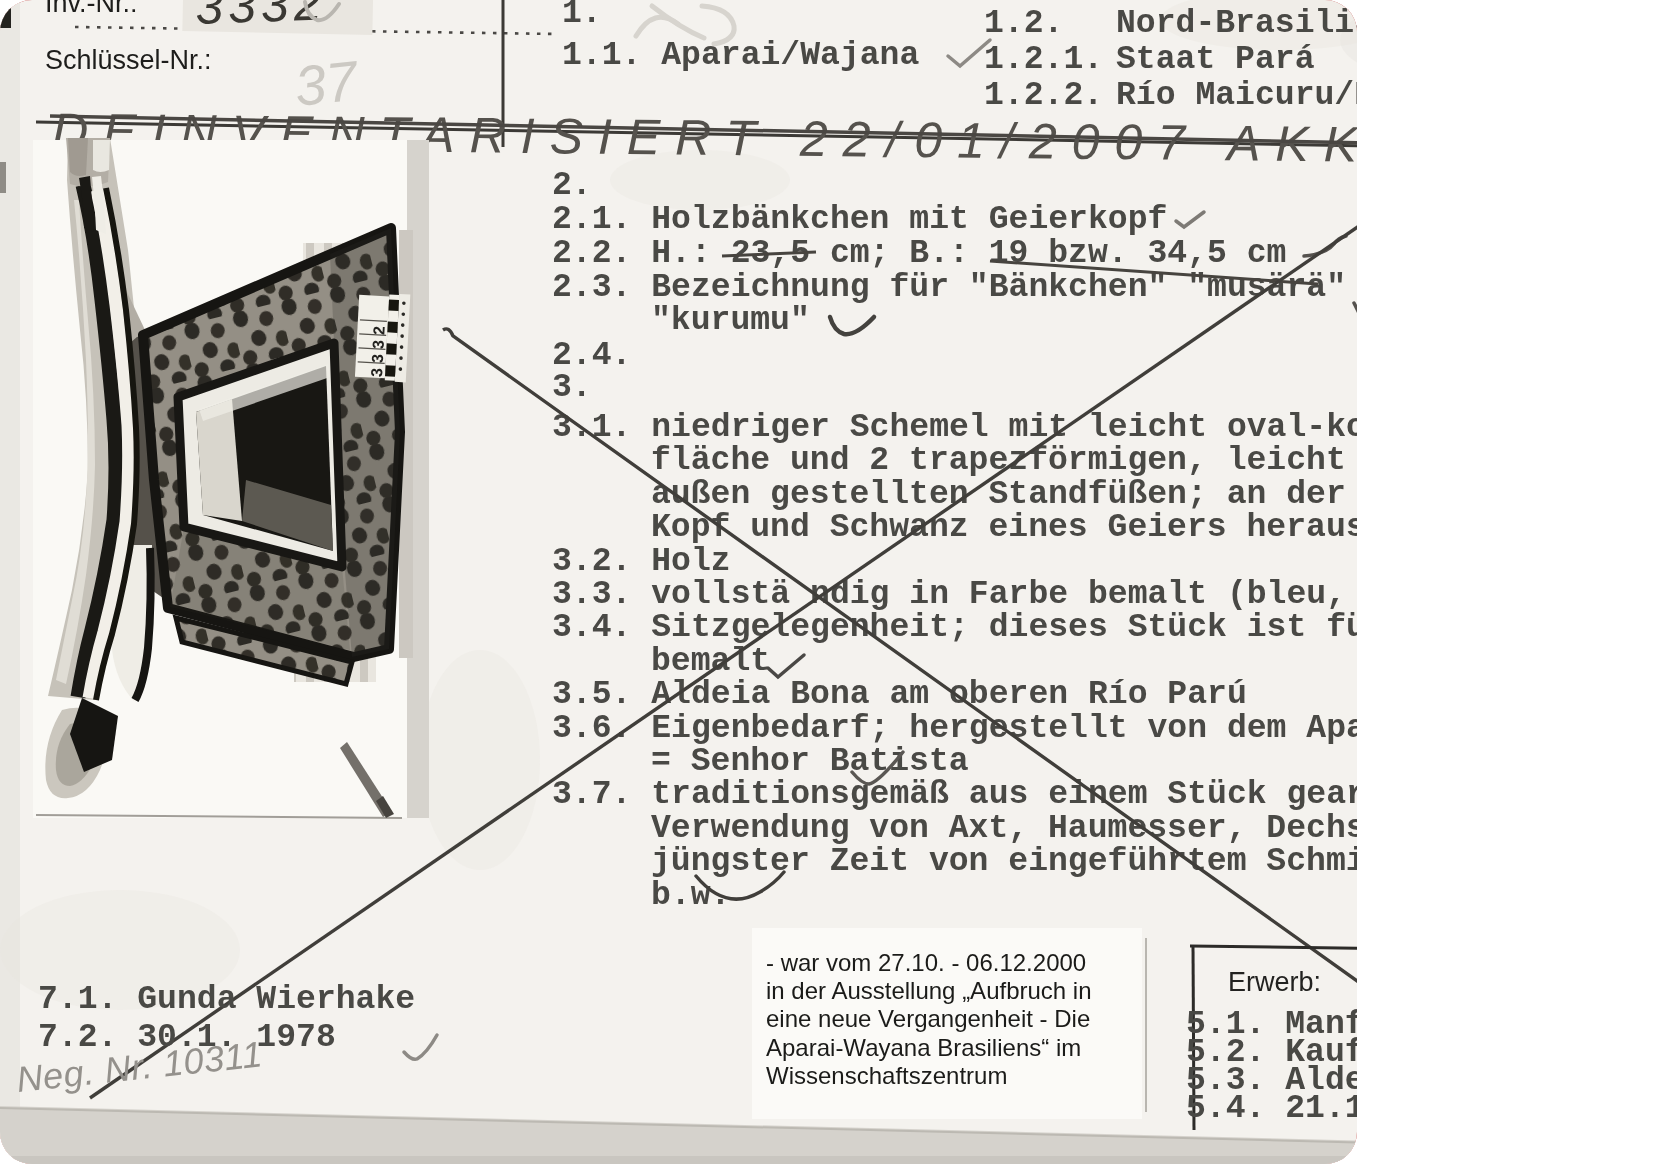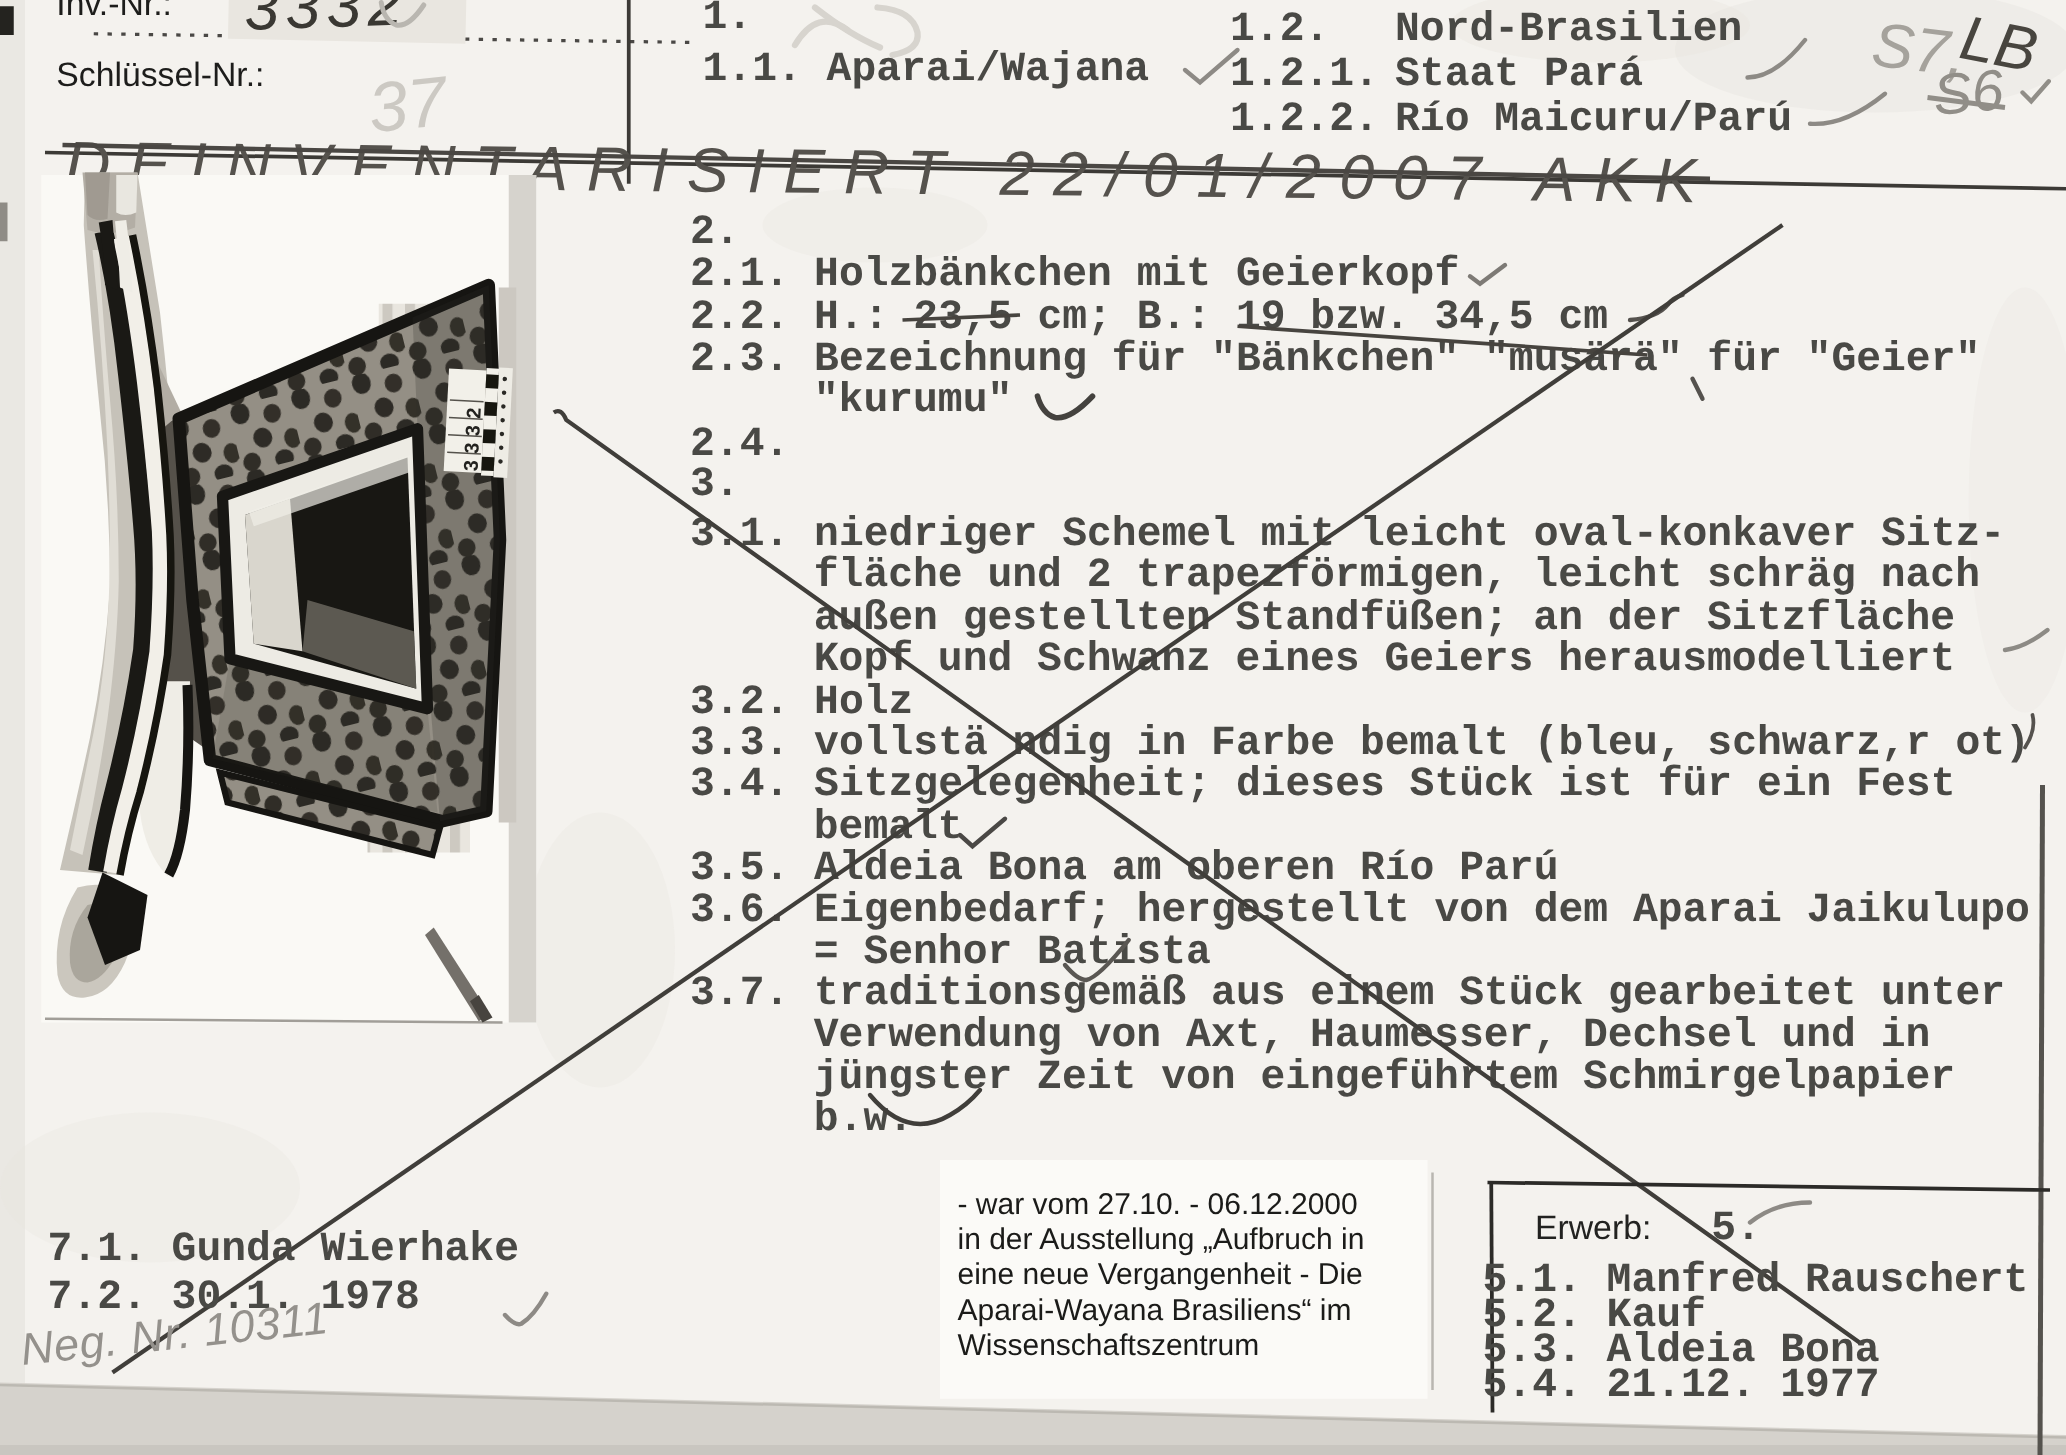"Inv.-Nr.:" #card { border-radius: none -> 32px; width: 1653px -> 1357px }
